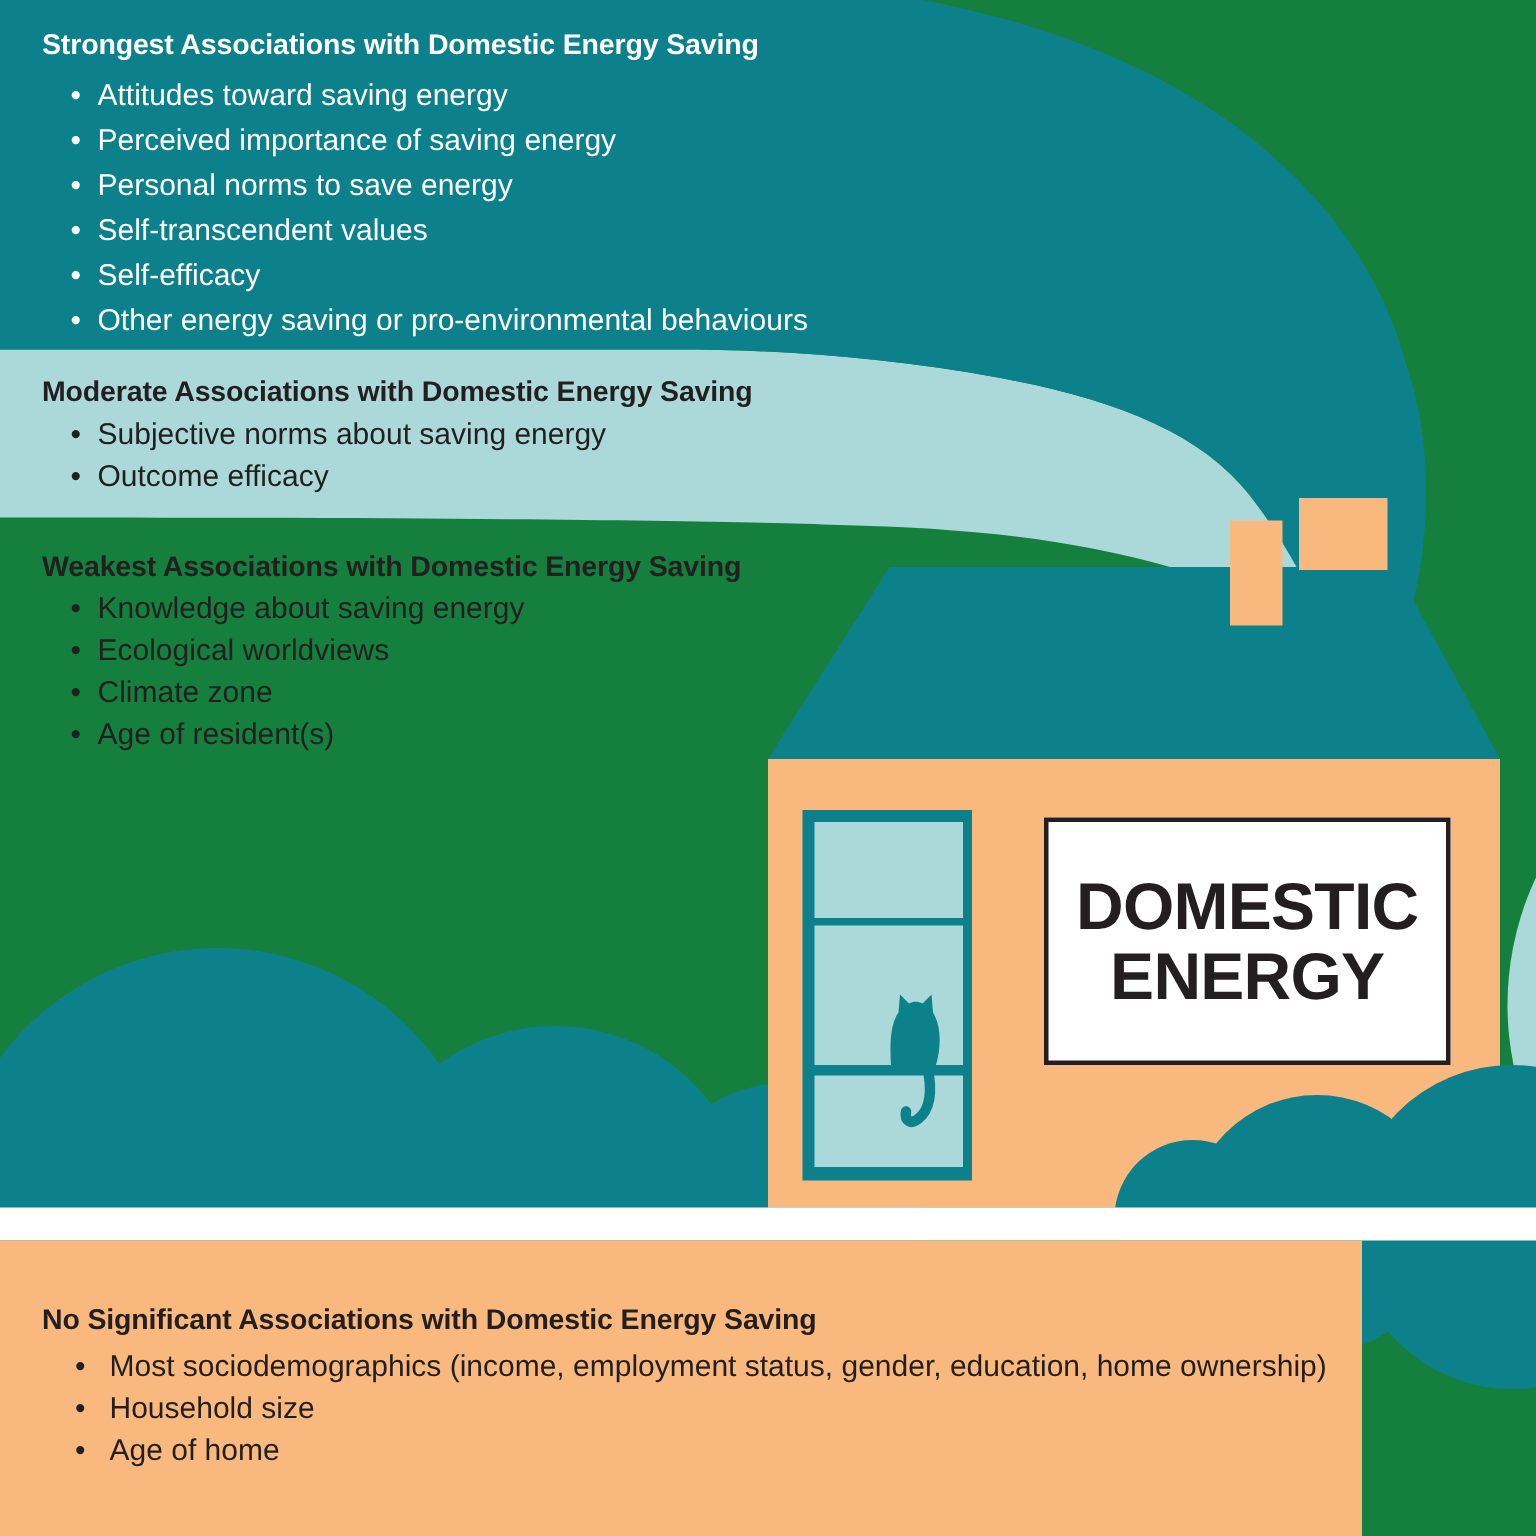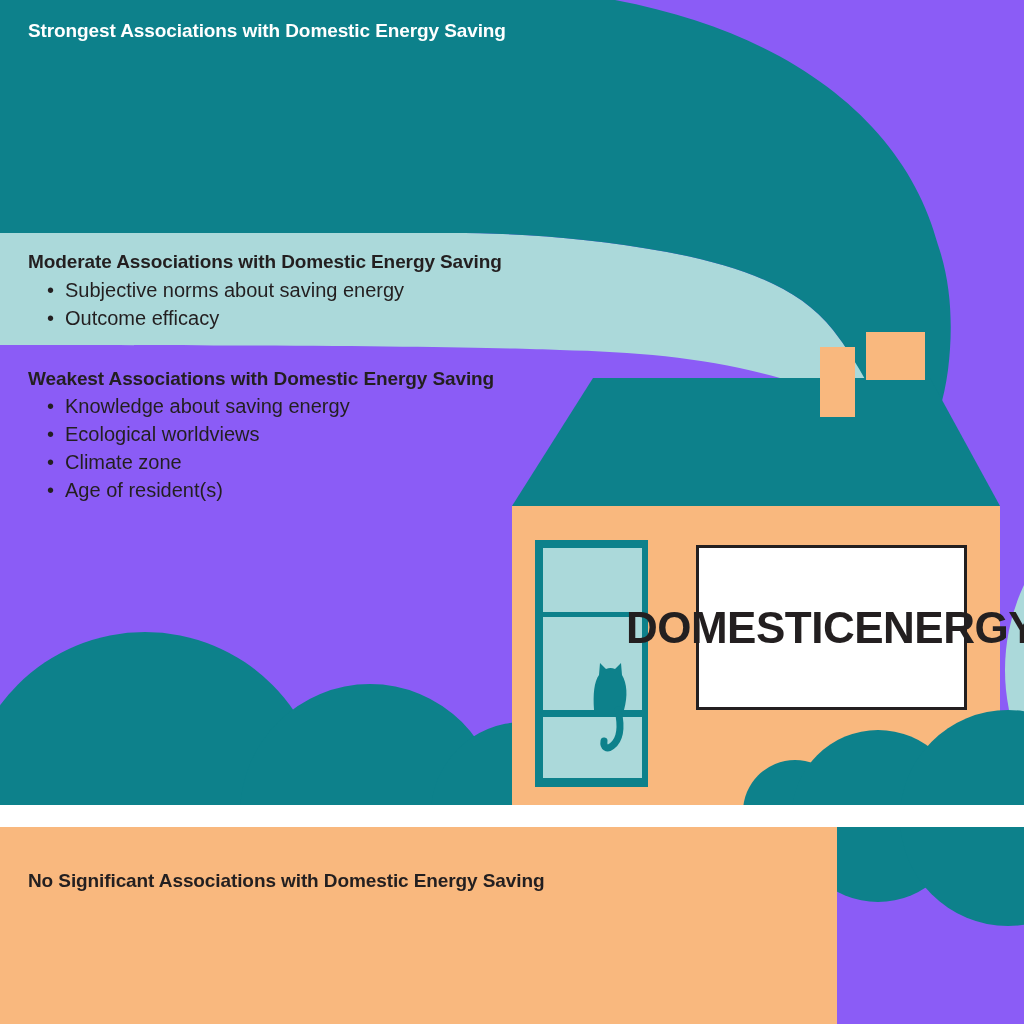"Strongest Associations with Domestic" #stage { background: #8b5cf6 -> #15803d }
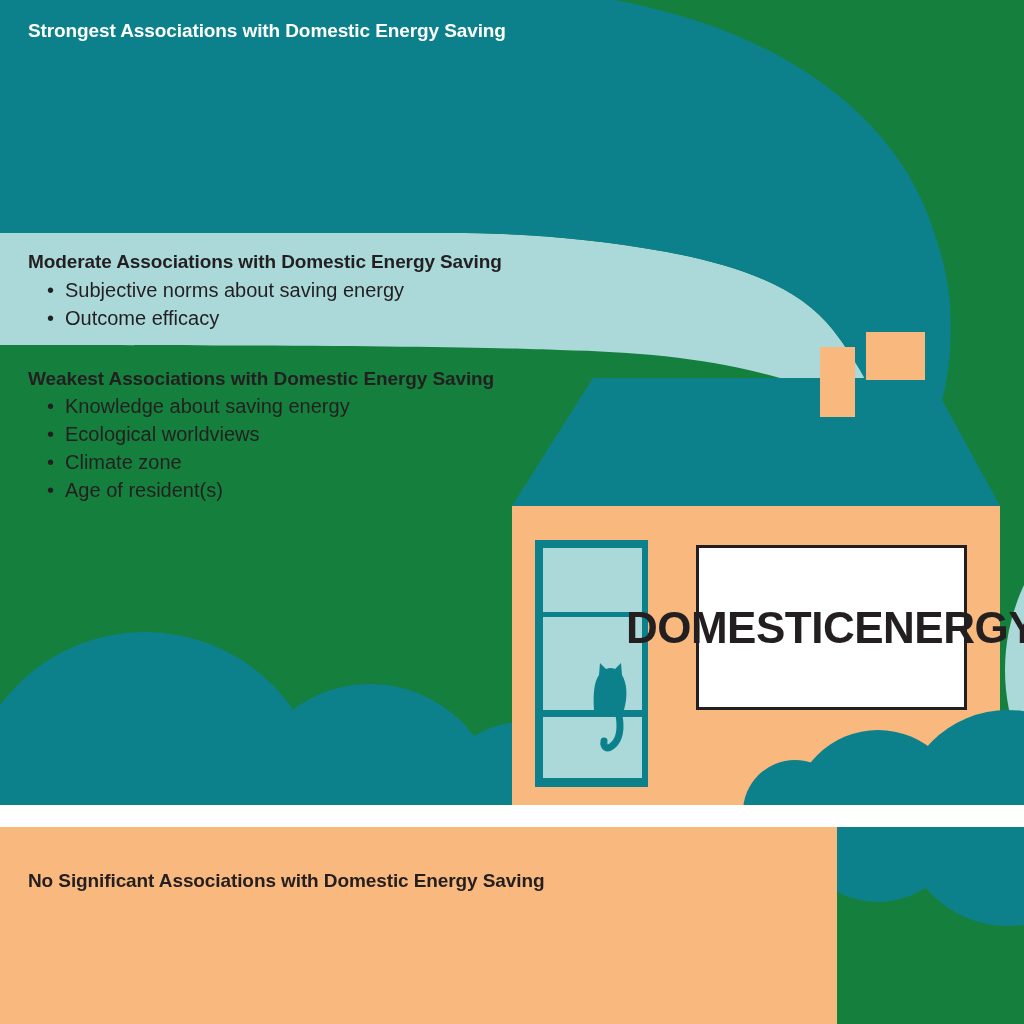"Attitudes toward saving energy" ul { html: none -> <ul> <li>Attitudes toward saving energy</li> <li>Perceived importance of saving energy</li> <li>Personal norms to save energy</li> <li>Self-transcendent values</li> <li>Self-efficacy</li> <li>Other energy saving or pro-environmental behaviours</li> </ul> }
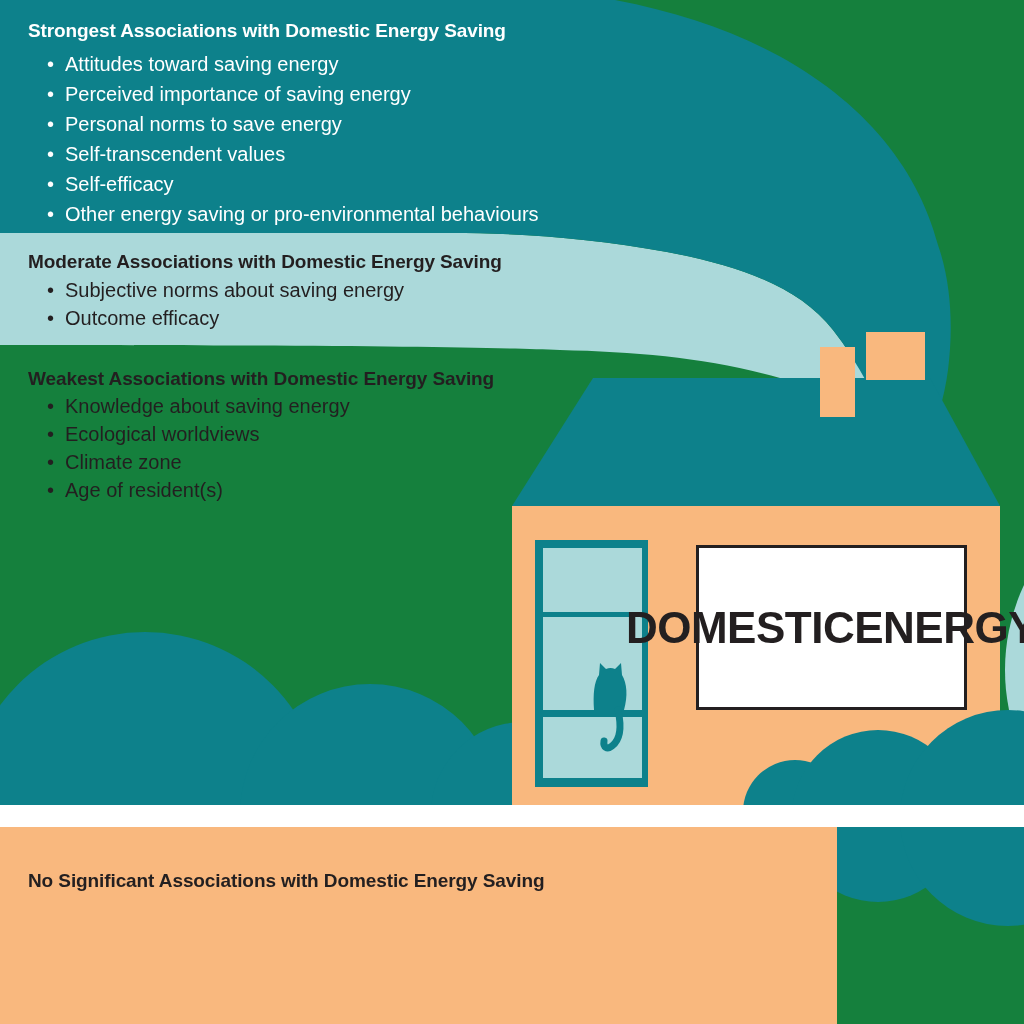"DOMESTIC" .sign { flex-direction: row -> column }
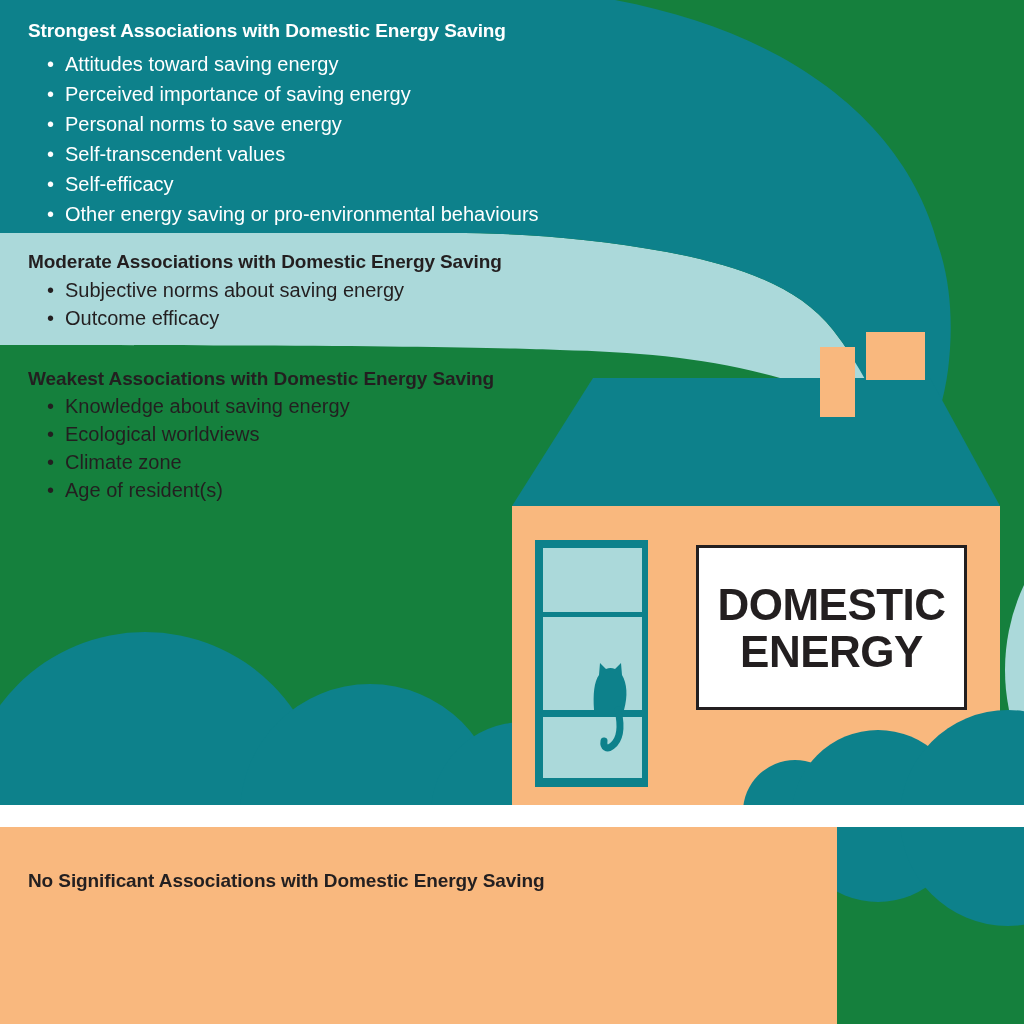"No Significant Associations with" .band-none { width: 837px -> 908px }
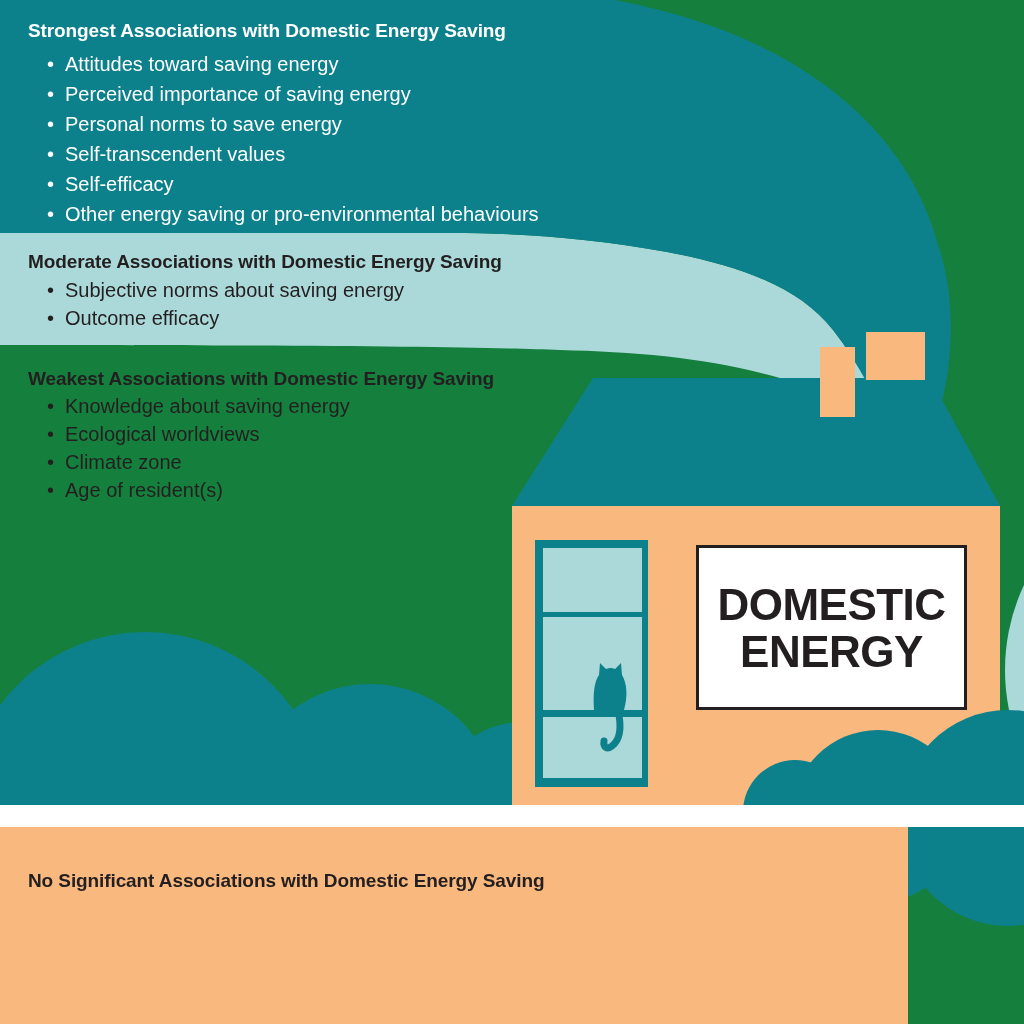"Most sociodemographics (income," ul { html: none -> <ul> <li>Most sociodemographics (income, employment status, gender, education, home ownership)</li> <li>Household size</li> <li>Age of home</li> </ul> }
